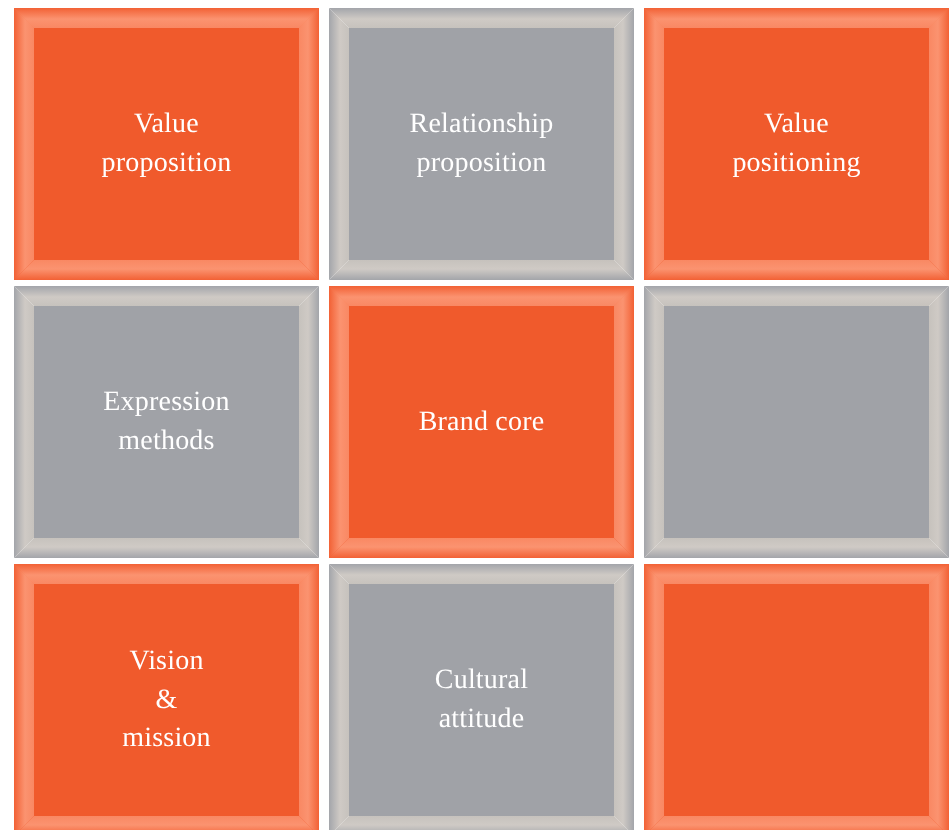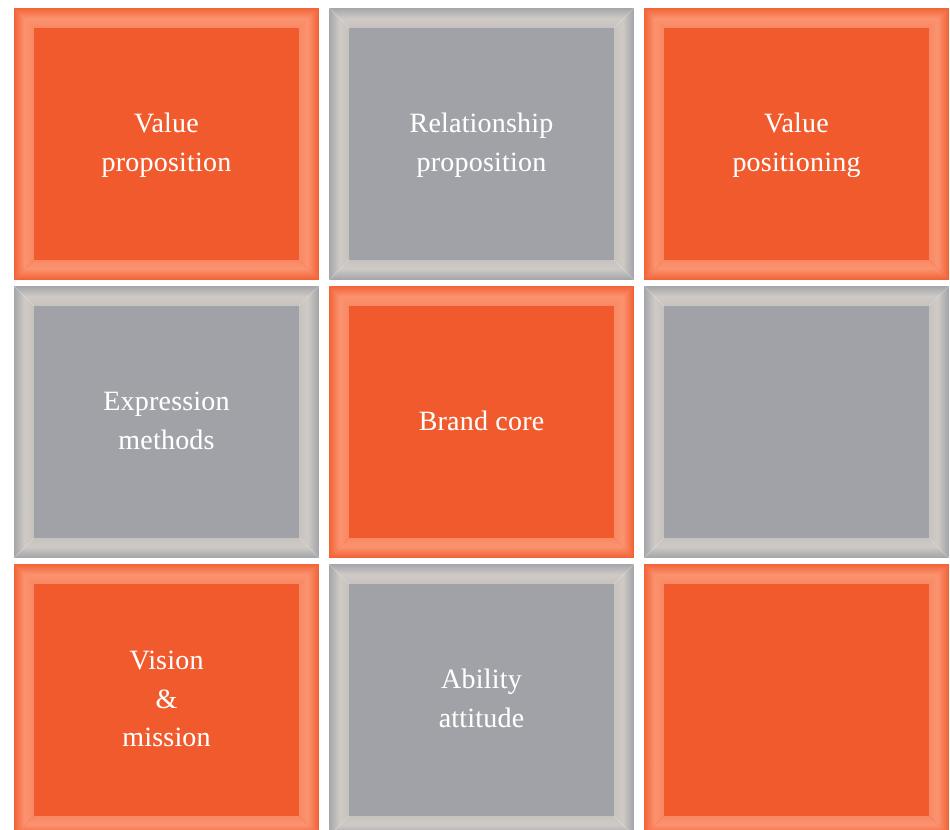"Ability" div.label { text: Ability -> Cultural }
